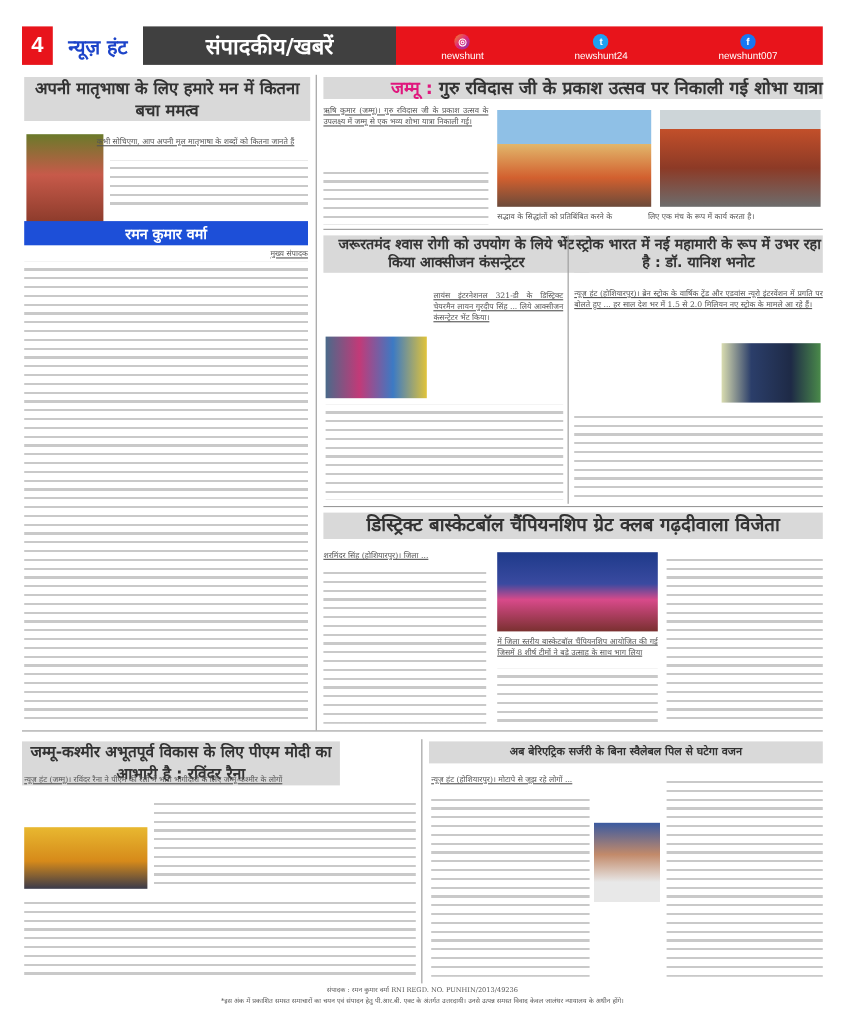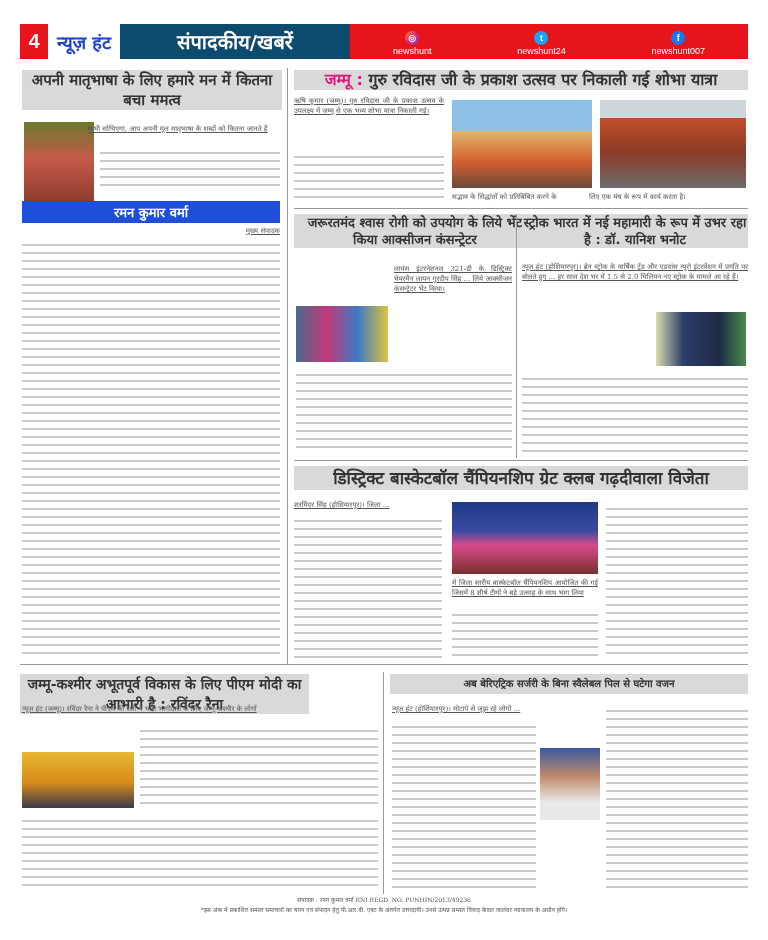"न्यूज़ हंट" .mast { width: 72px -> 82px }
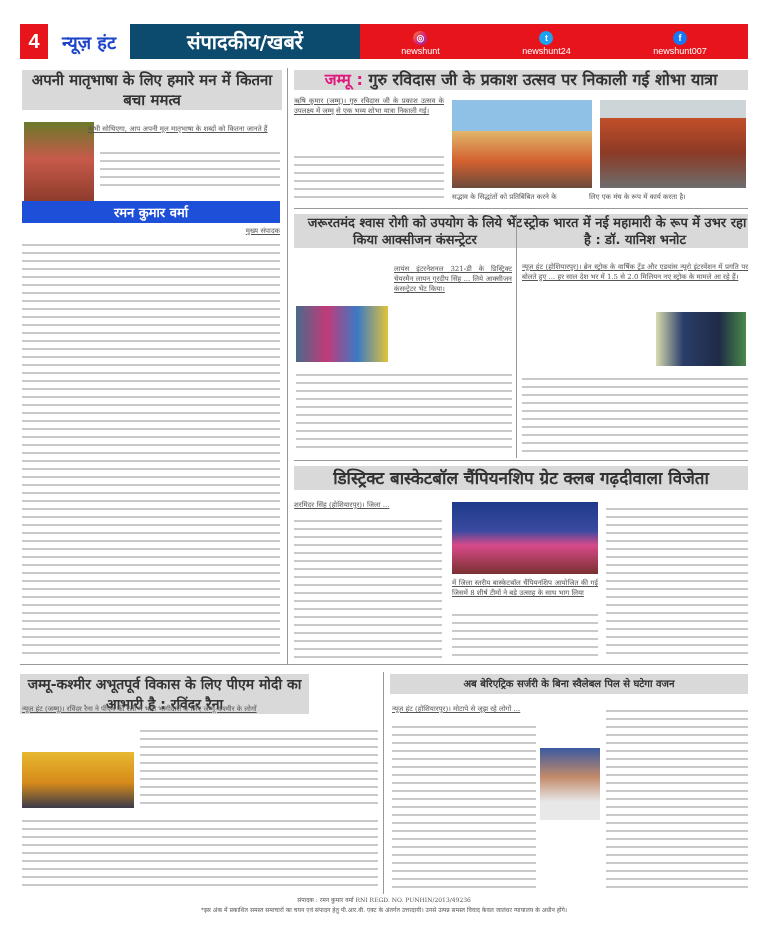"संपादकीय/खबरें" .sect { background: #0c4a6e -> #404040 }
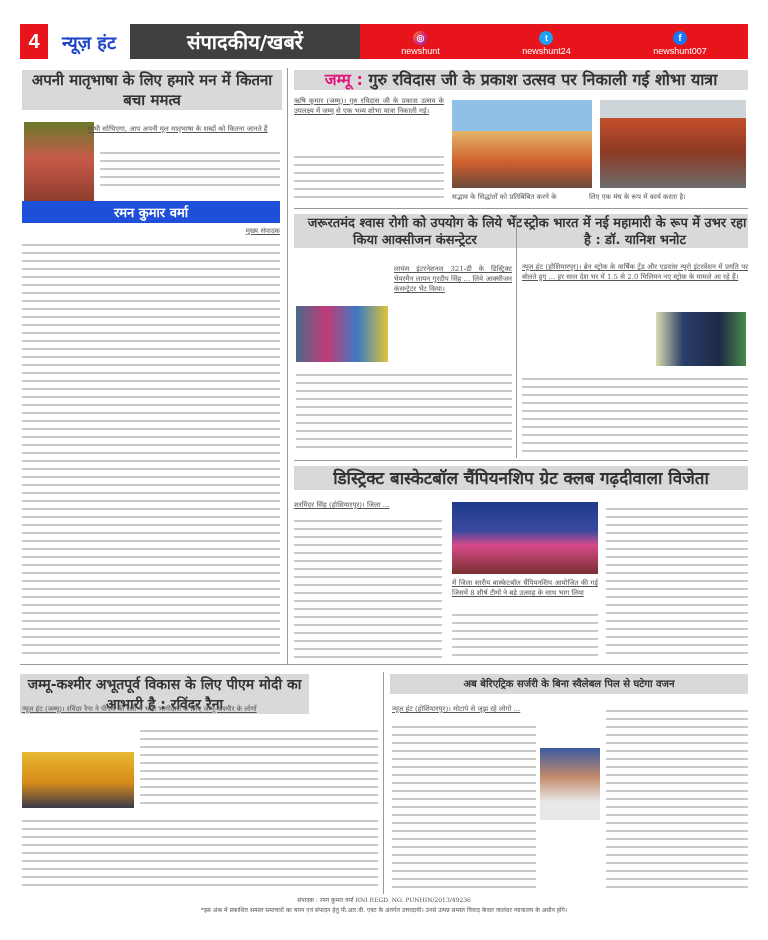"जम्मू : गुरु रविदास जी" div.hl { text-align: center -> right }
